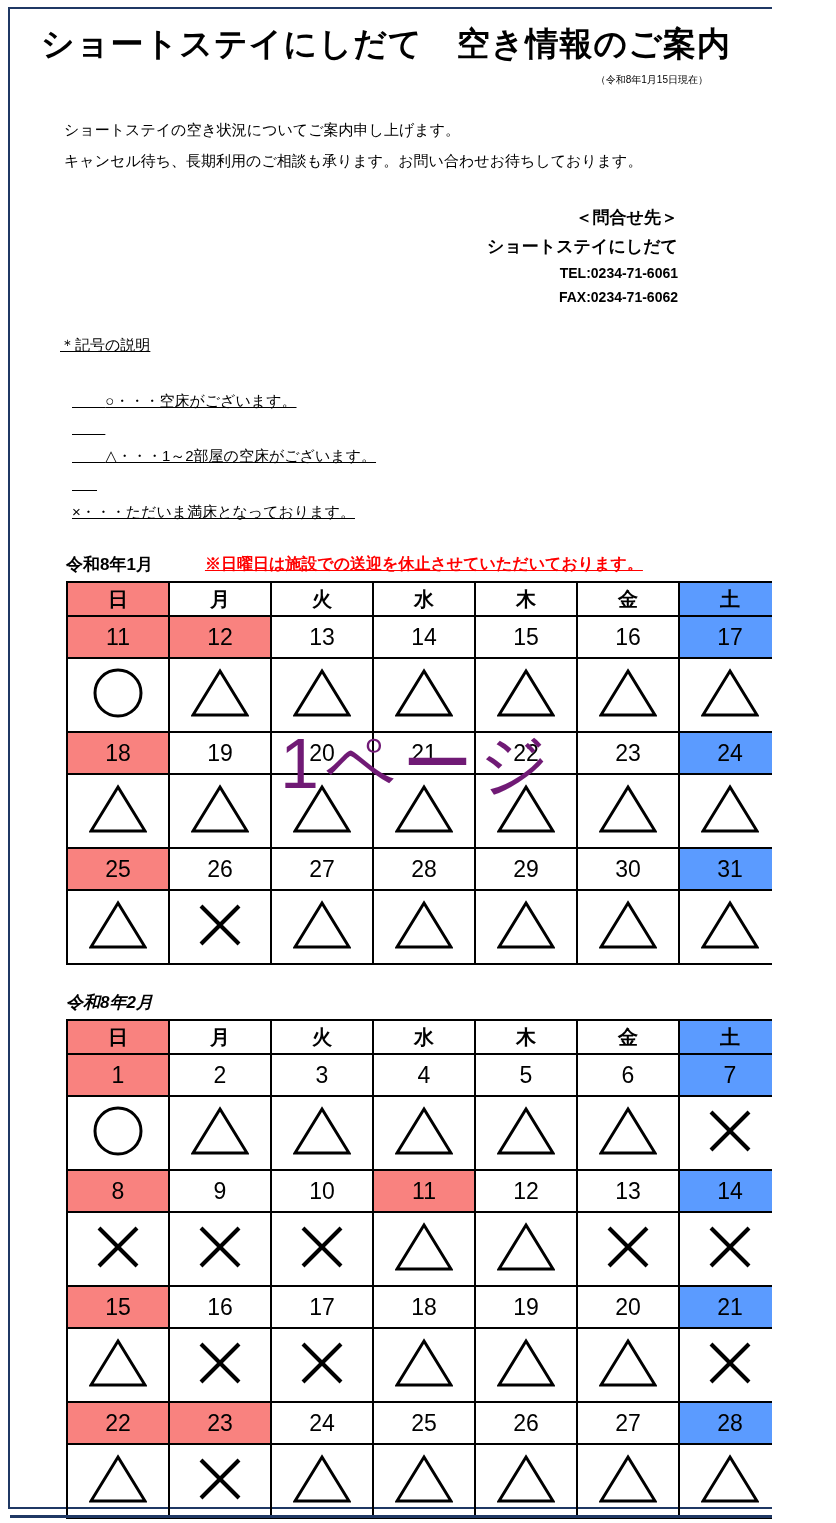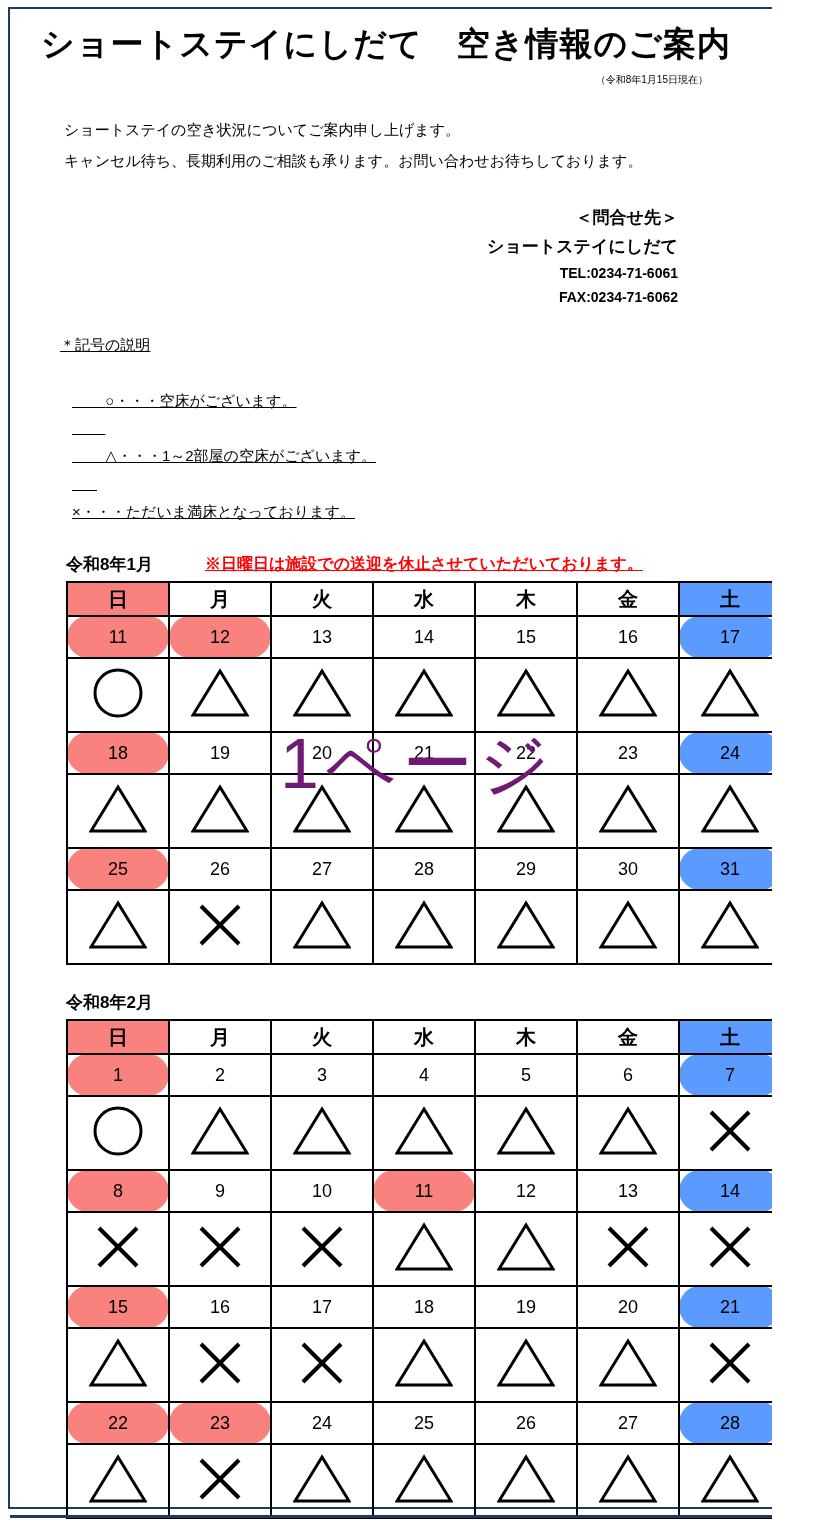"11" table.cal tr.nums td { border-radius: 21px -> none; font-size: 18px -> 23px }
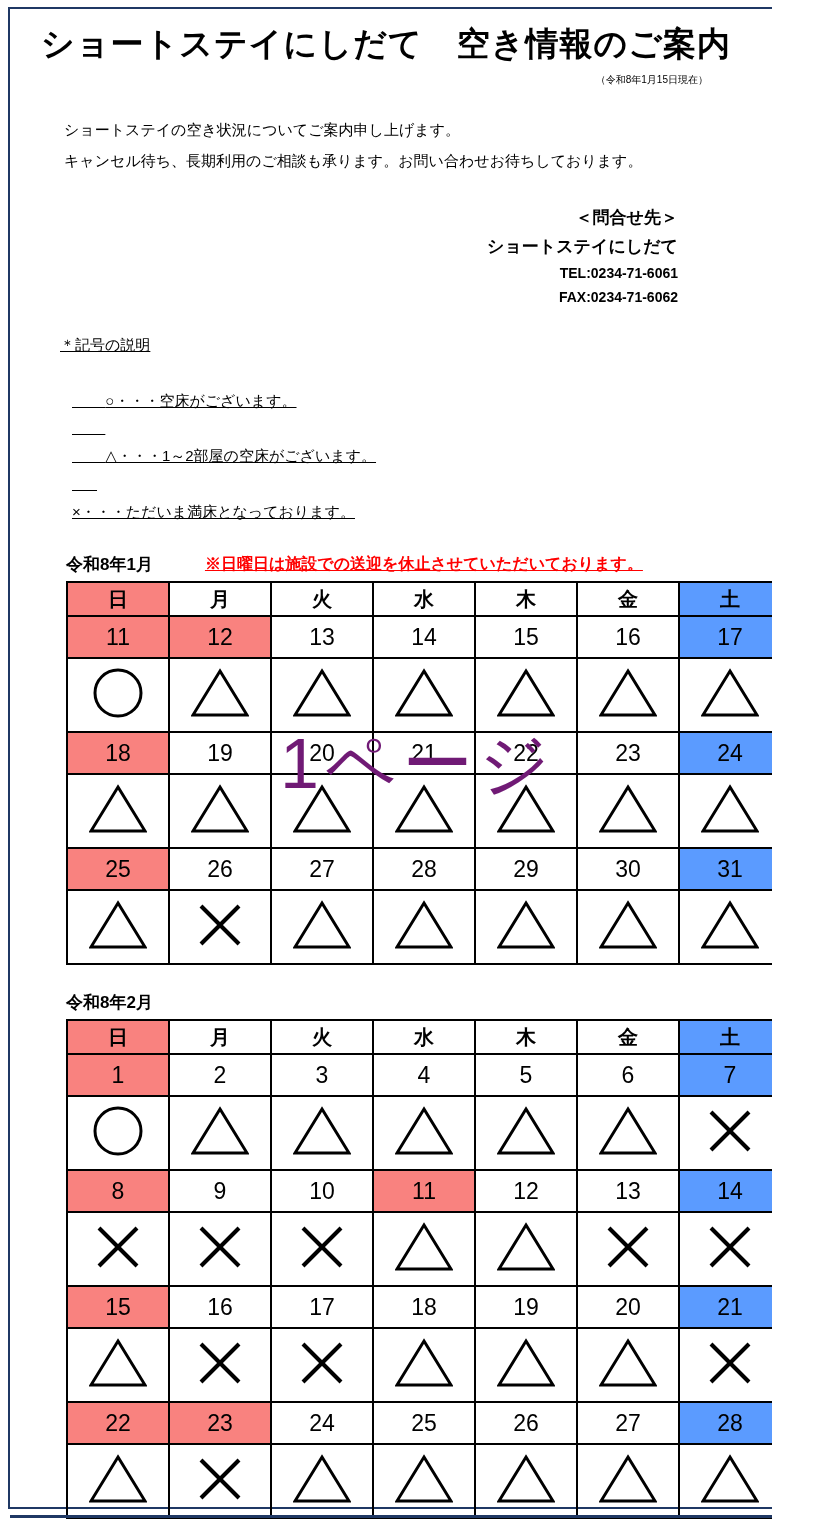"令和8年2月" .cal-head.second { font-style: none -> italic }
